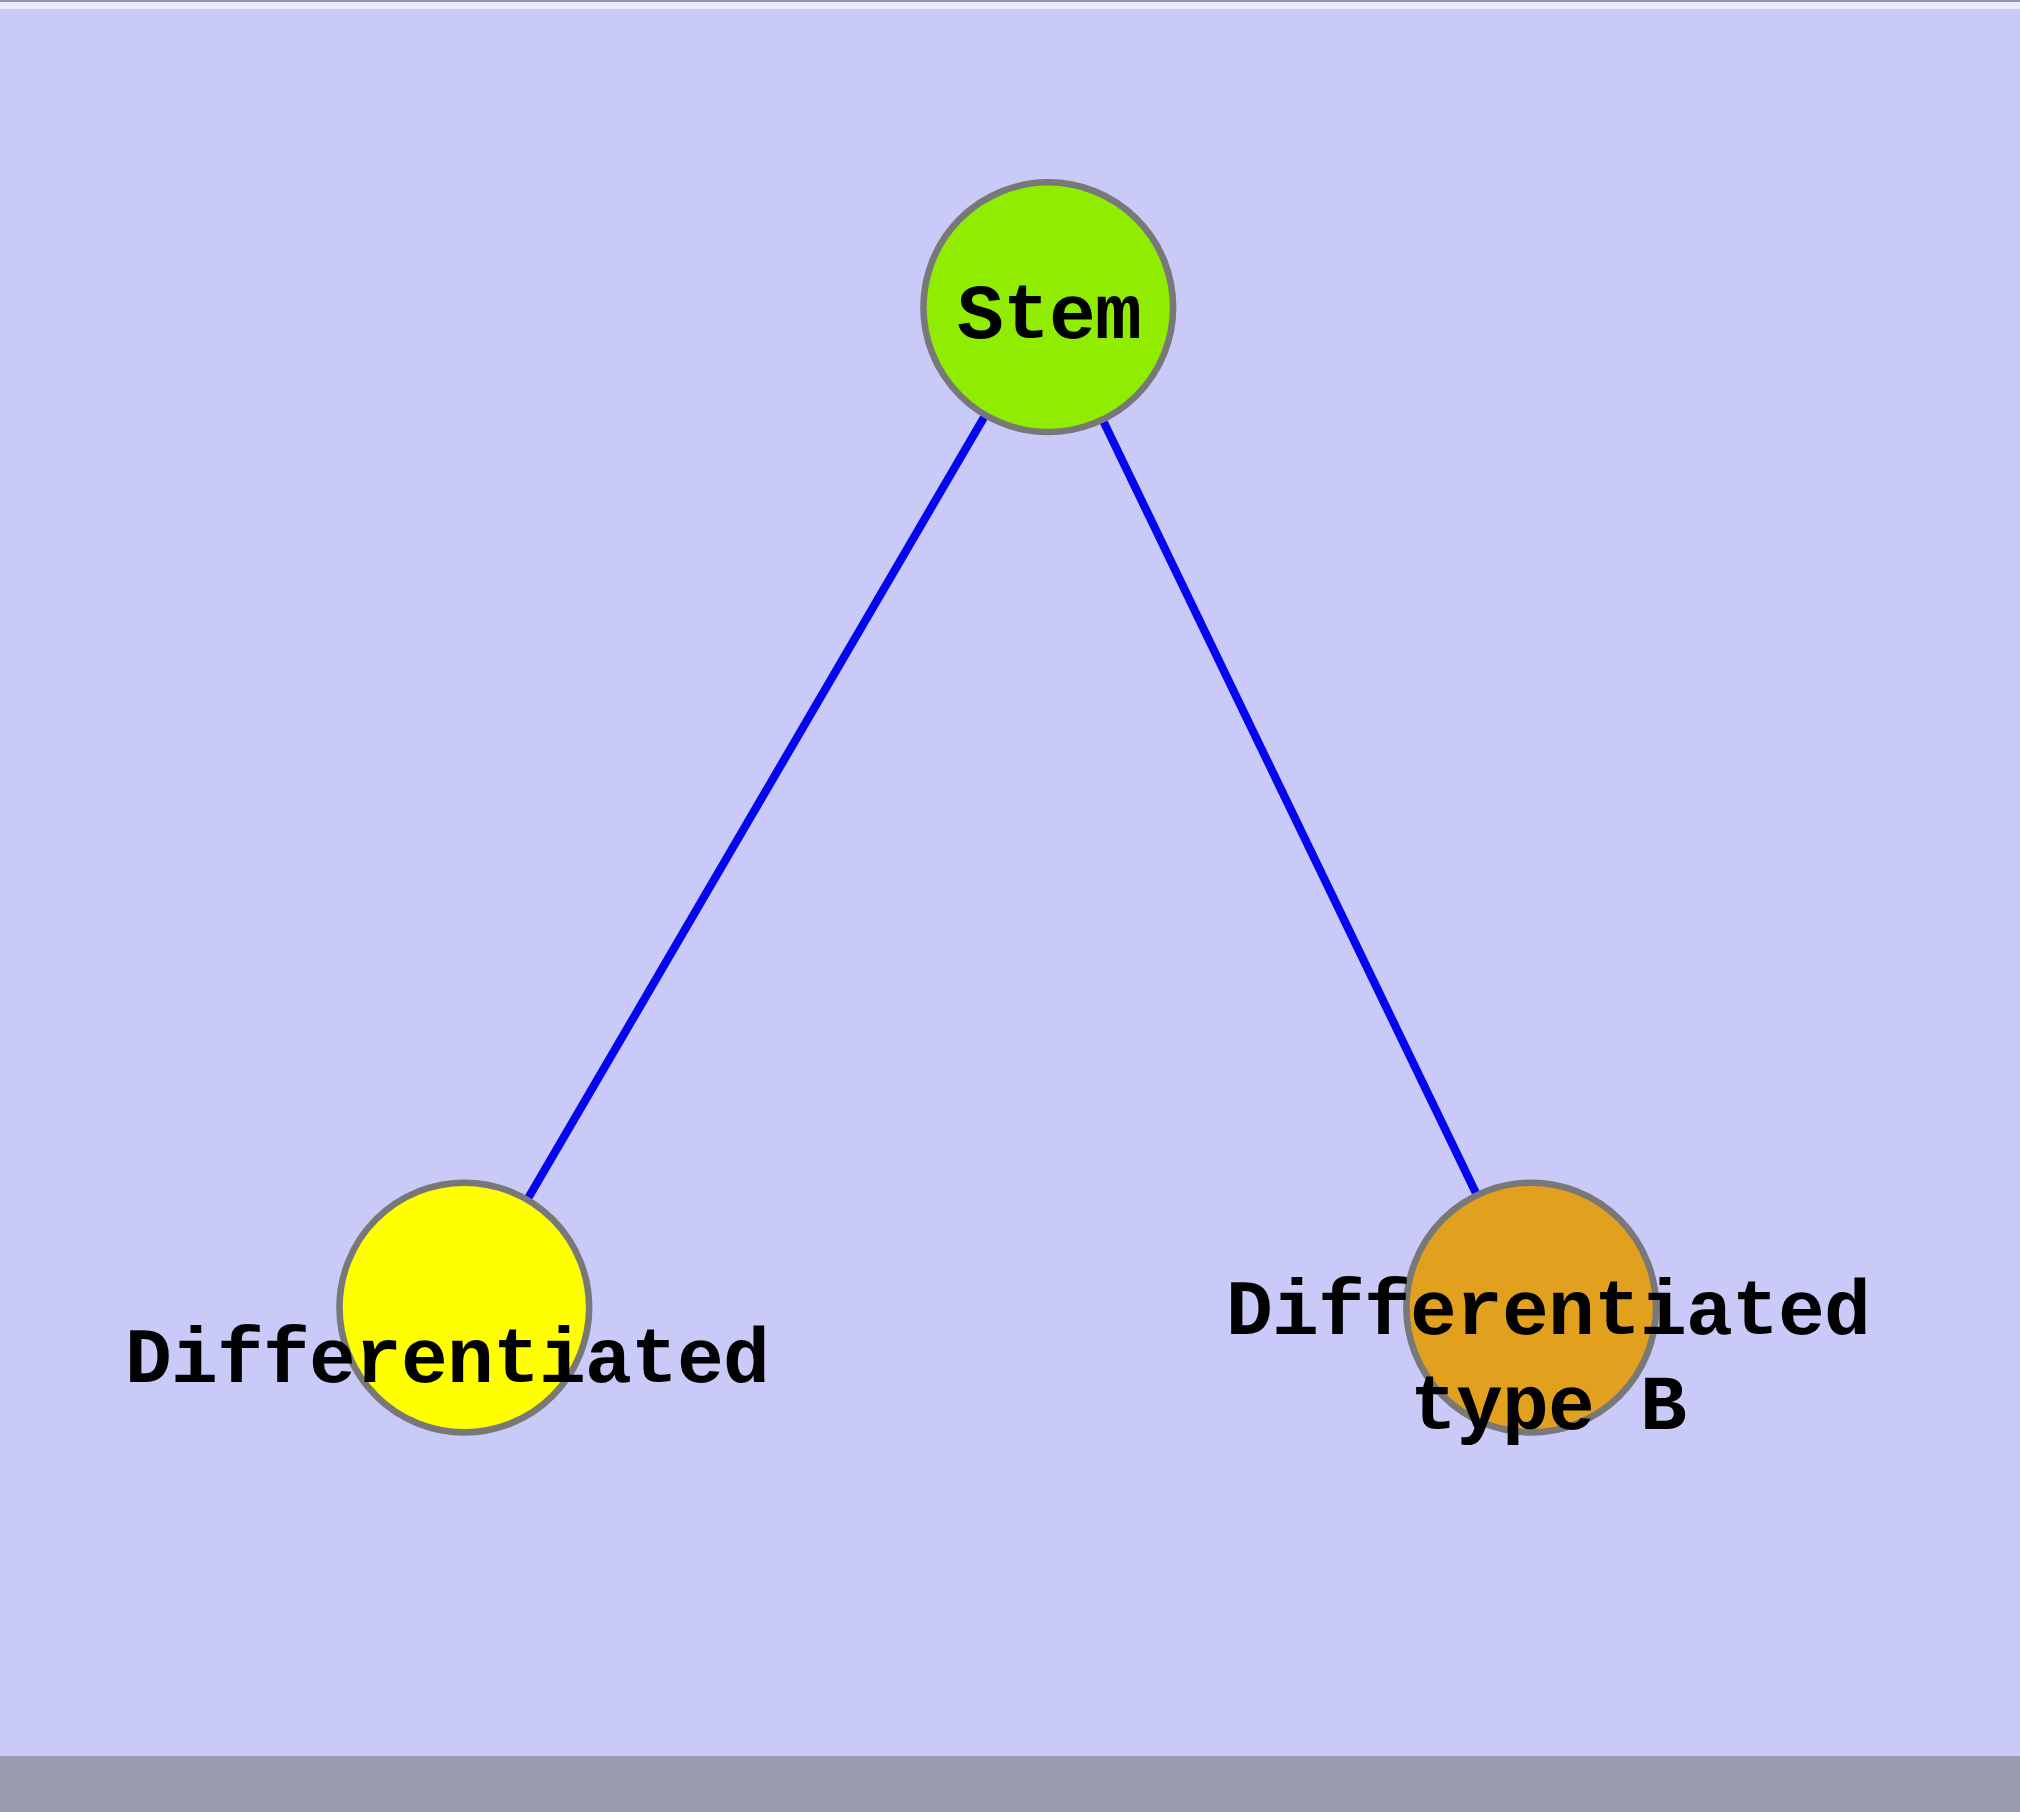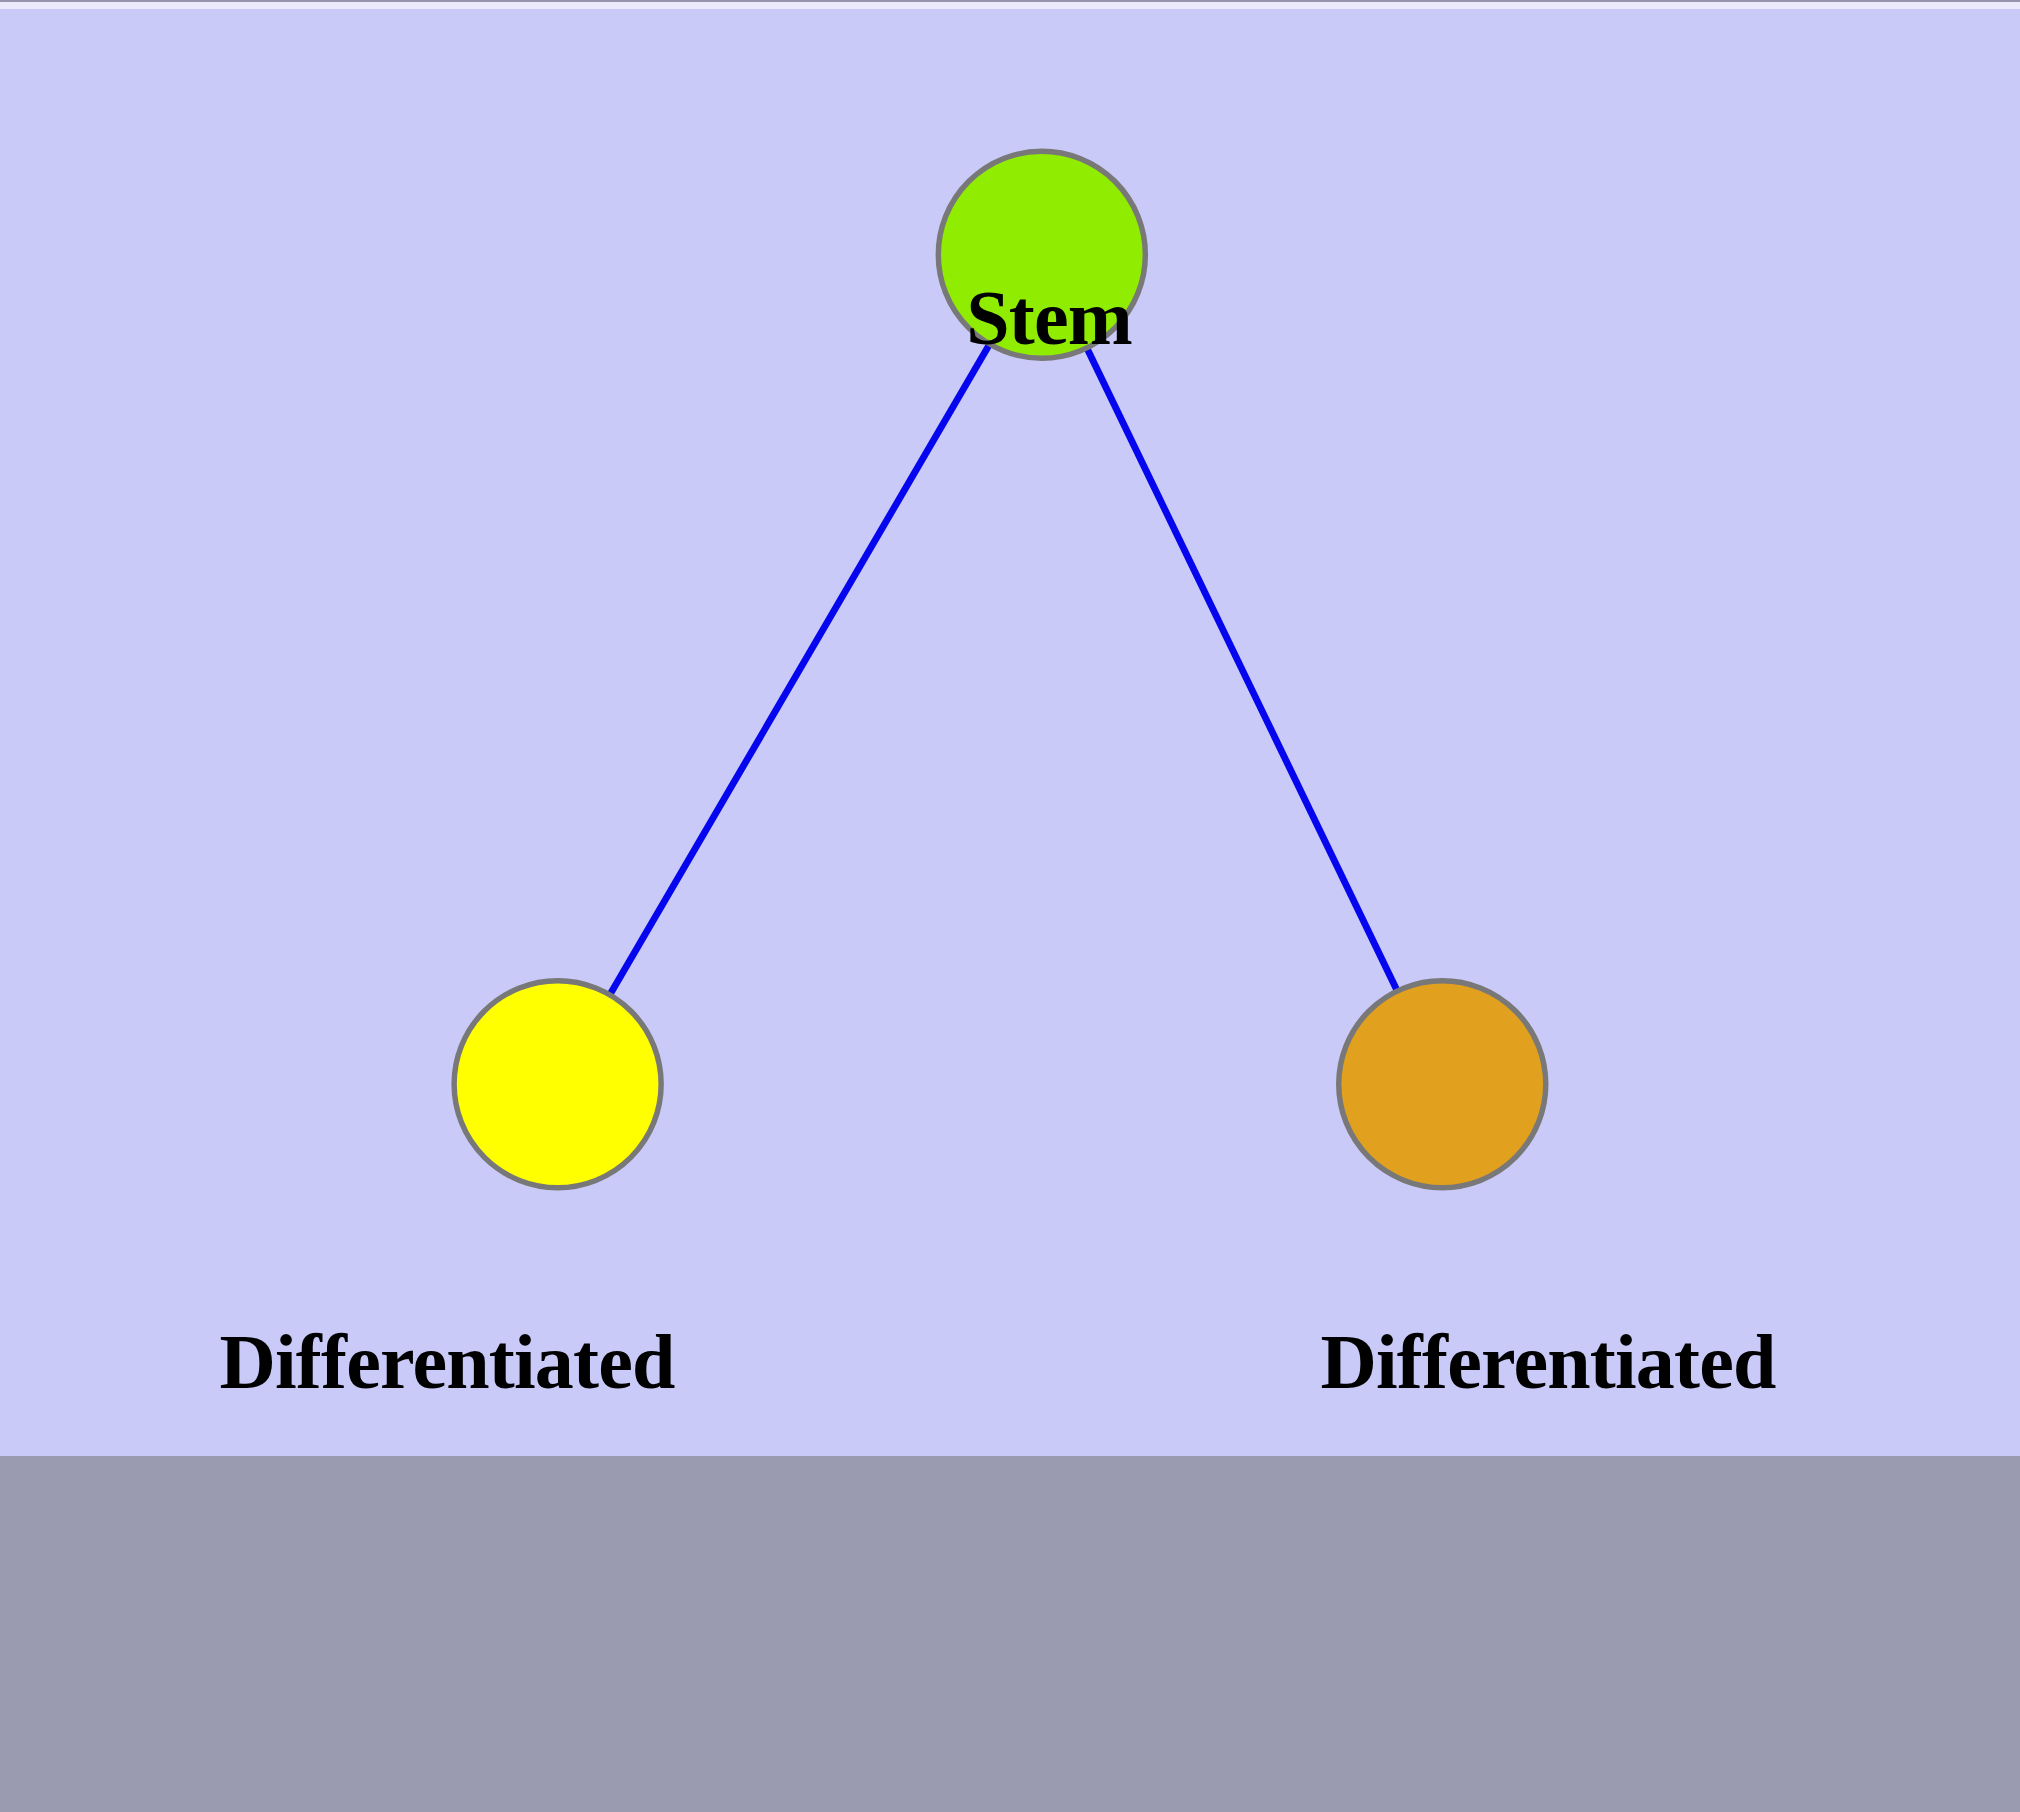"Stem" .canvas { font-family: Liberation Serif, serif -> Liberation Mono, monospace; height: 1456px -> 1756px }
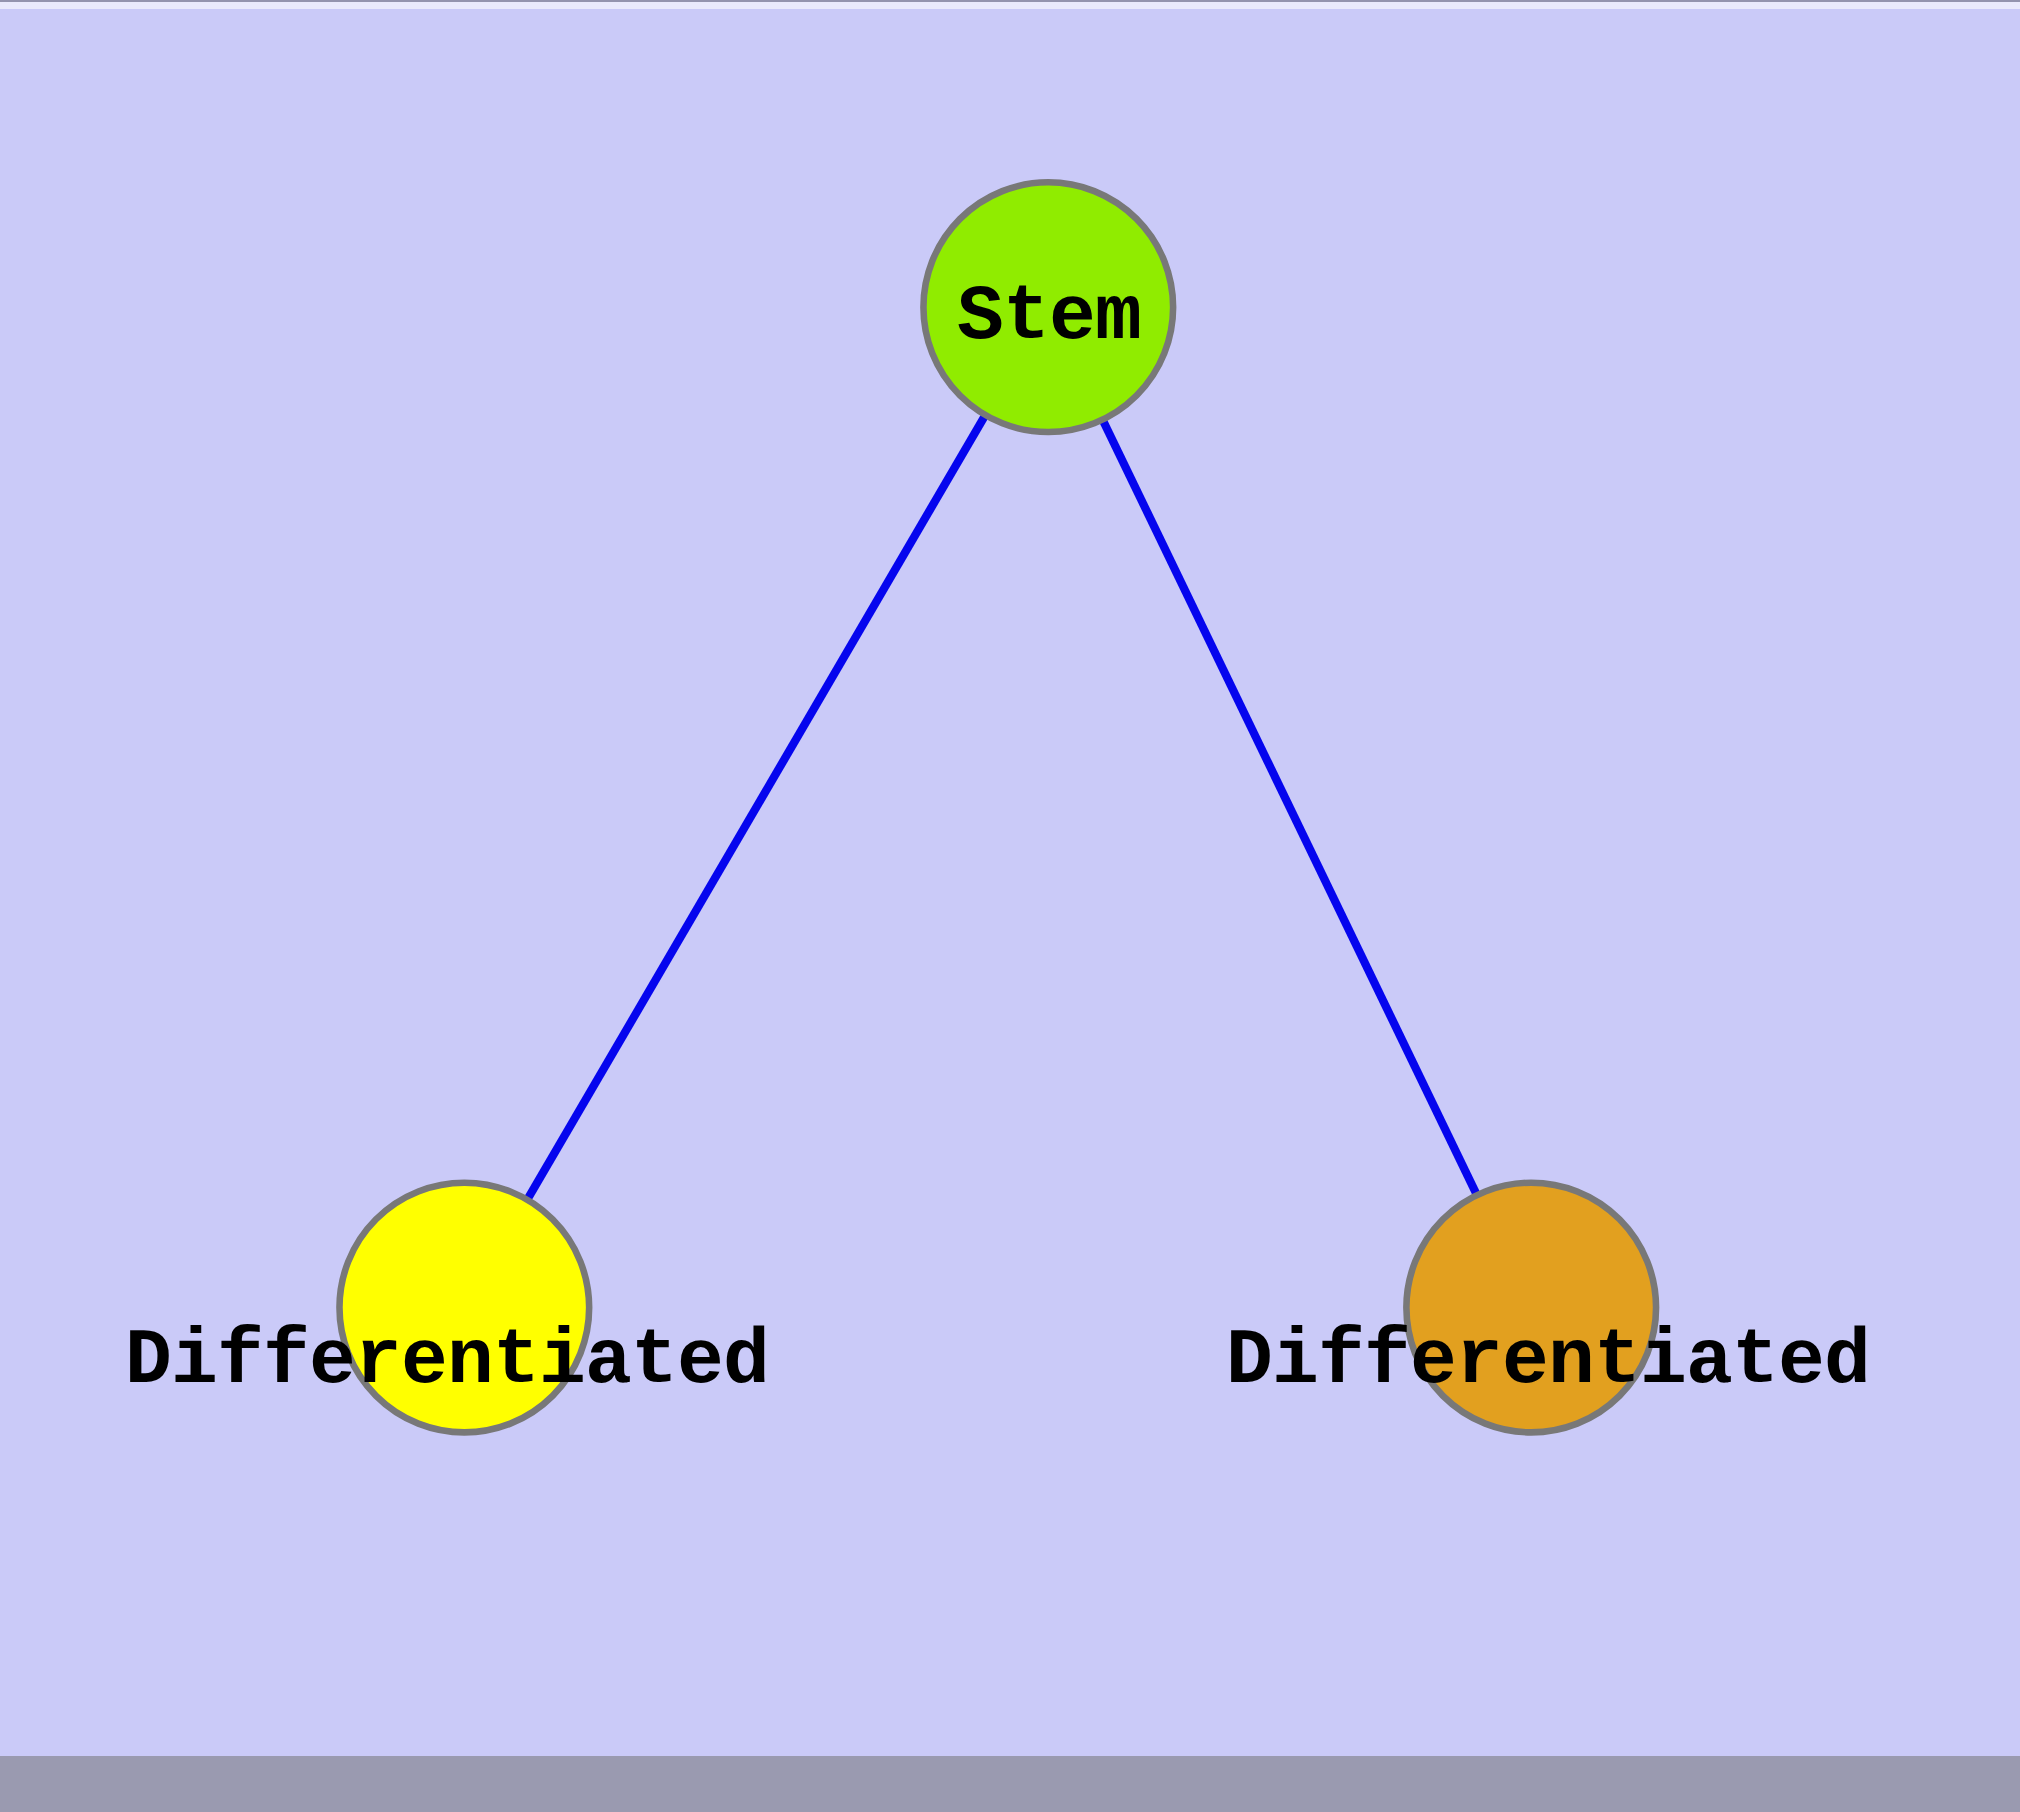"type B" span.line { html: none -> <span>type B</span> }
